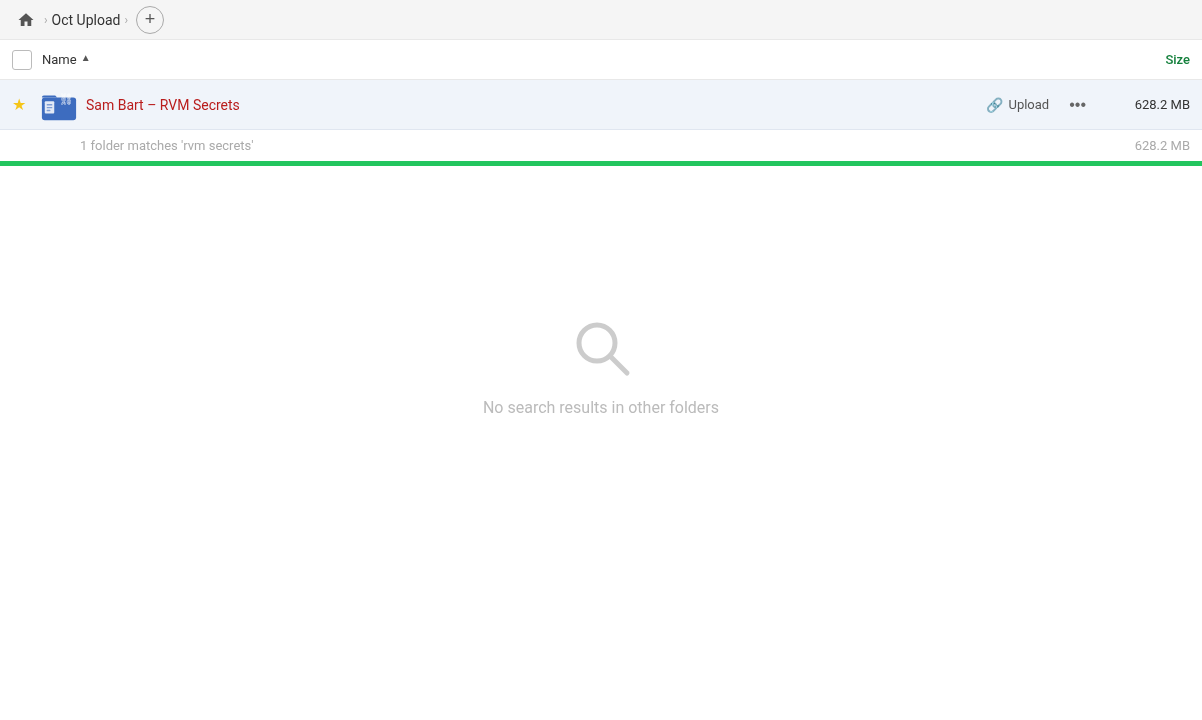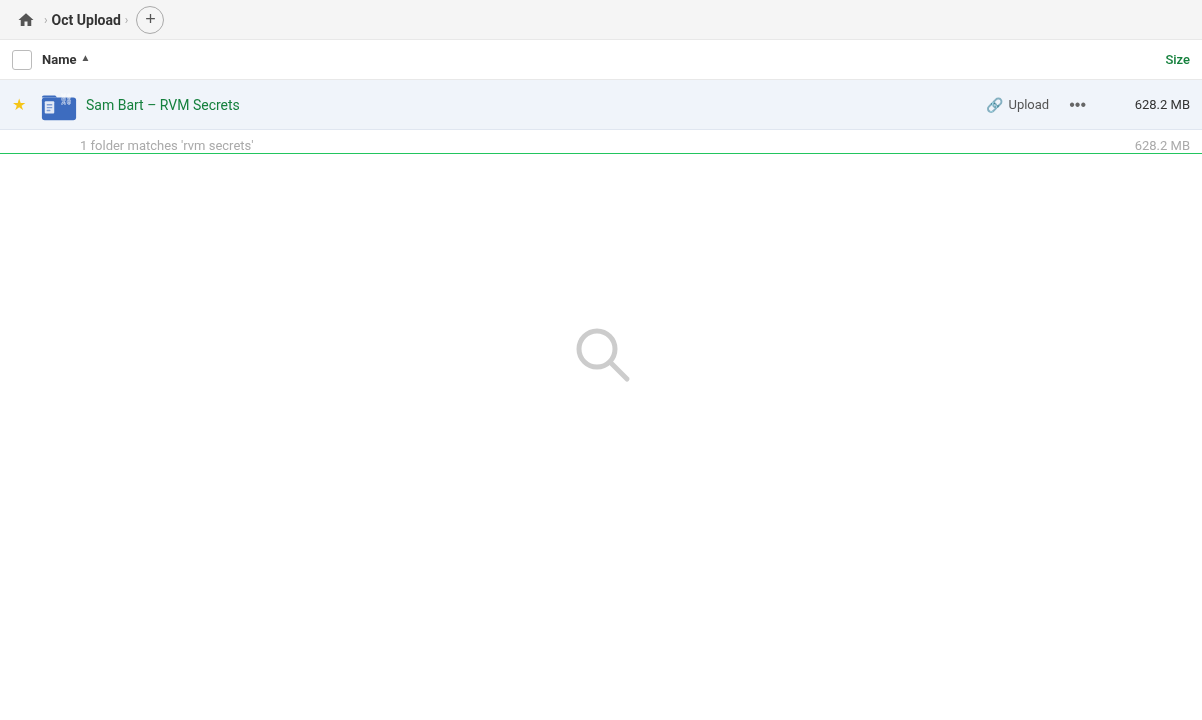"Oct Upload" .breadcrumb-label { font-weight: 700 -> 400 }
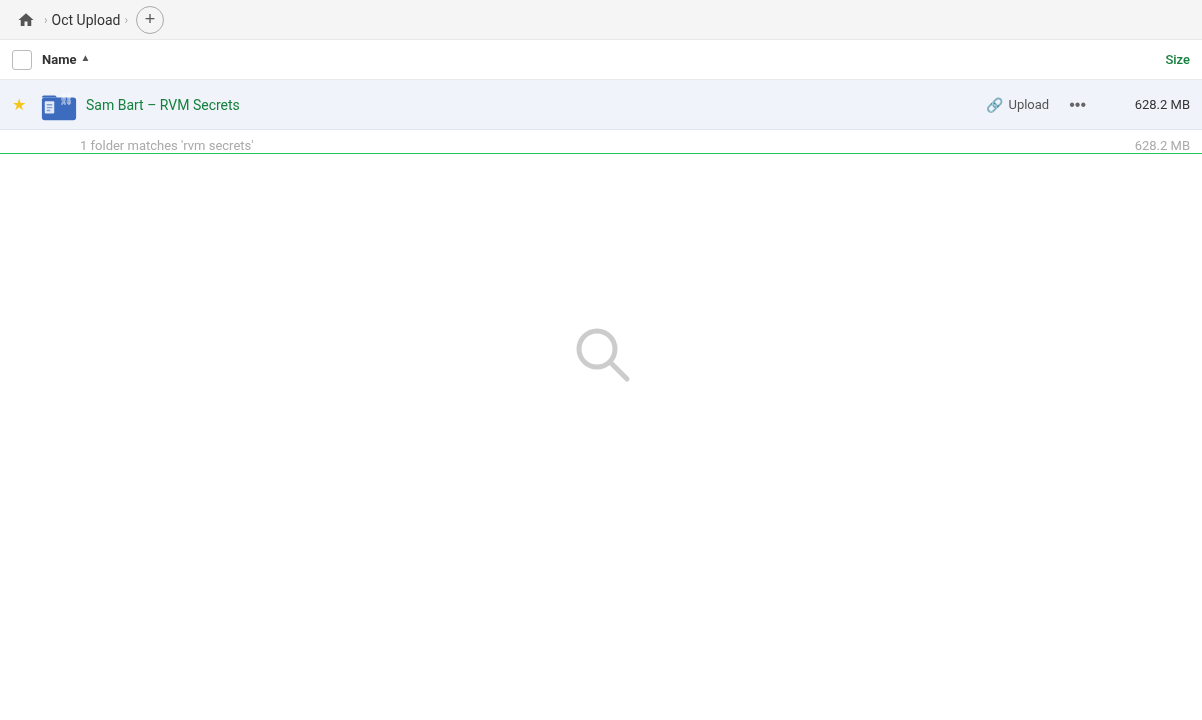"Name" .col-name-header { font-weight: 700 -> 400 }
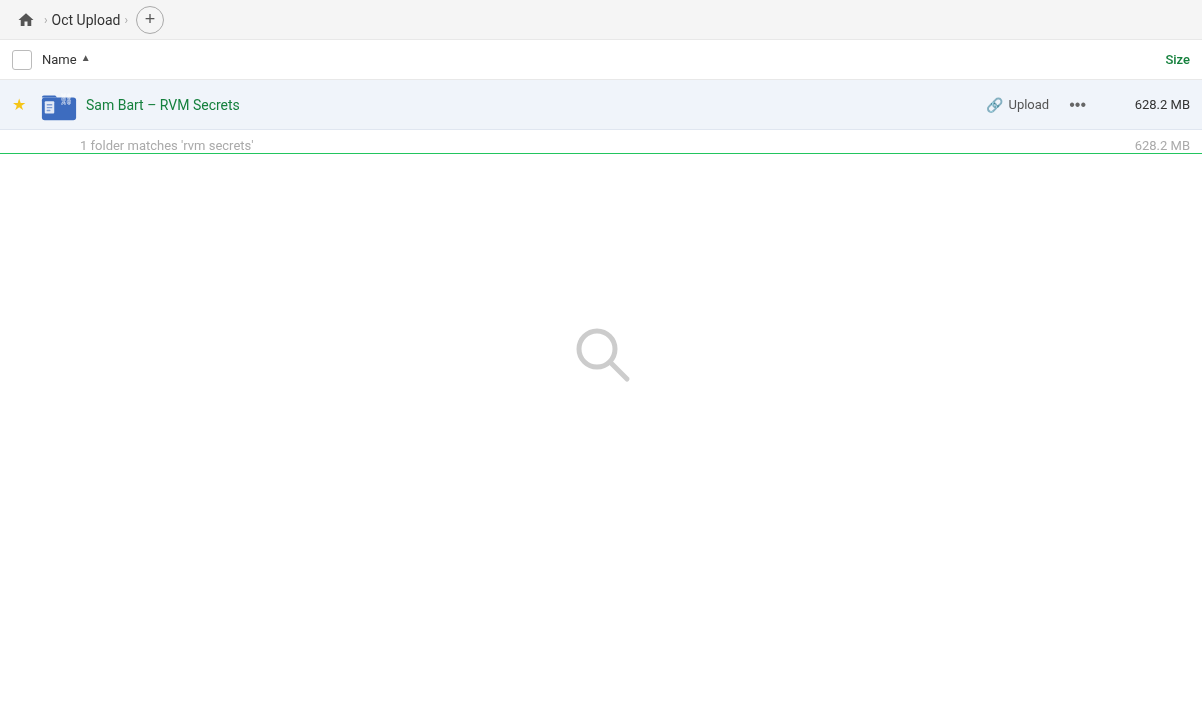"Sam Bart – RVM Secrets" .file-name { color: #15803d -> #b91c1c }
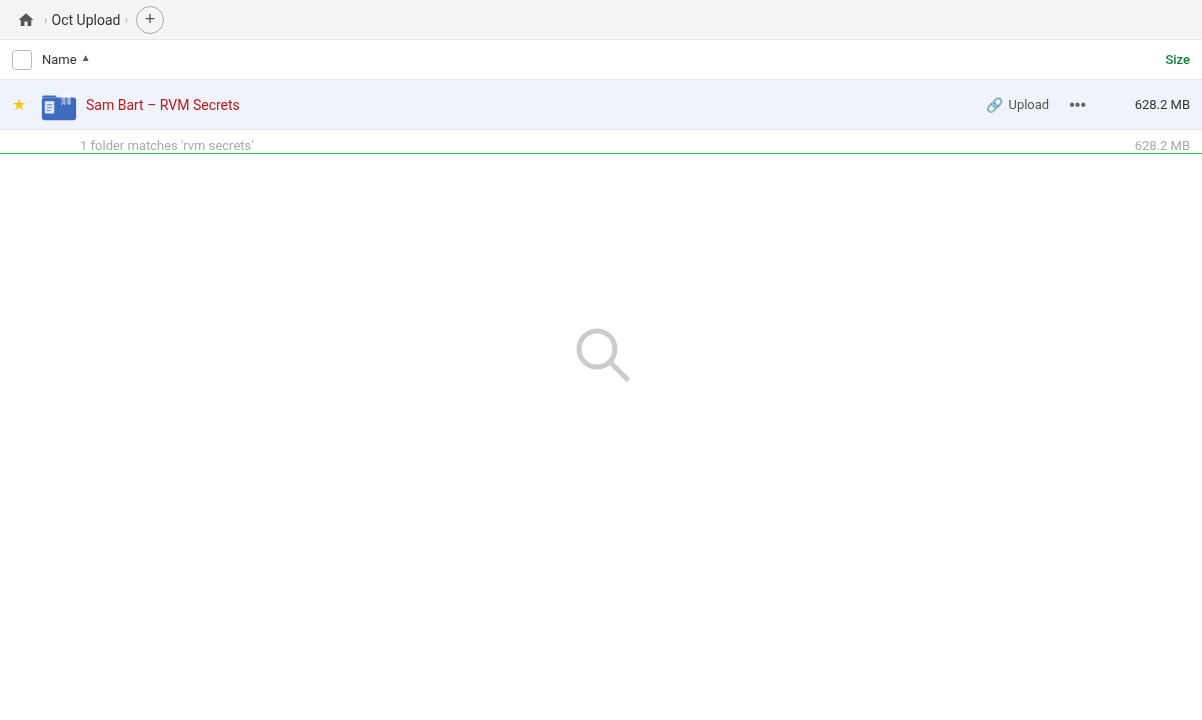"1 folder matches 'rvm secrets'" .matches-row { border-bottom: 1px solid #22c55e -> 5px solid #22c55e; padding: 8px 12px 0 80px -> 8px 12px 8px 80px }
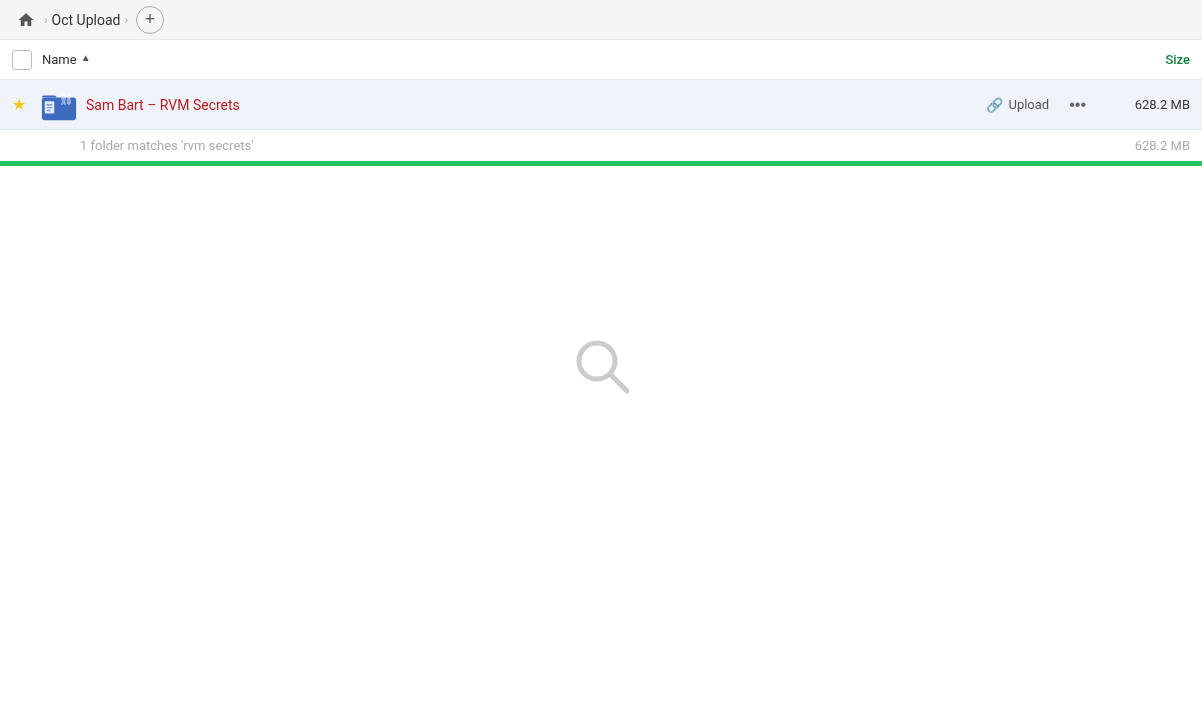"No search results in other" span.no-results-text { html: none -> <span>No search results in other folders</span> }
